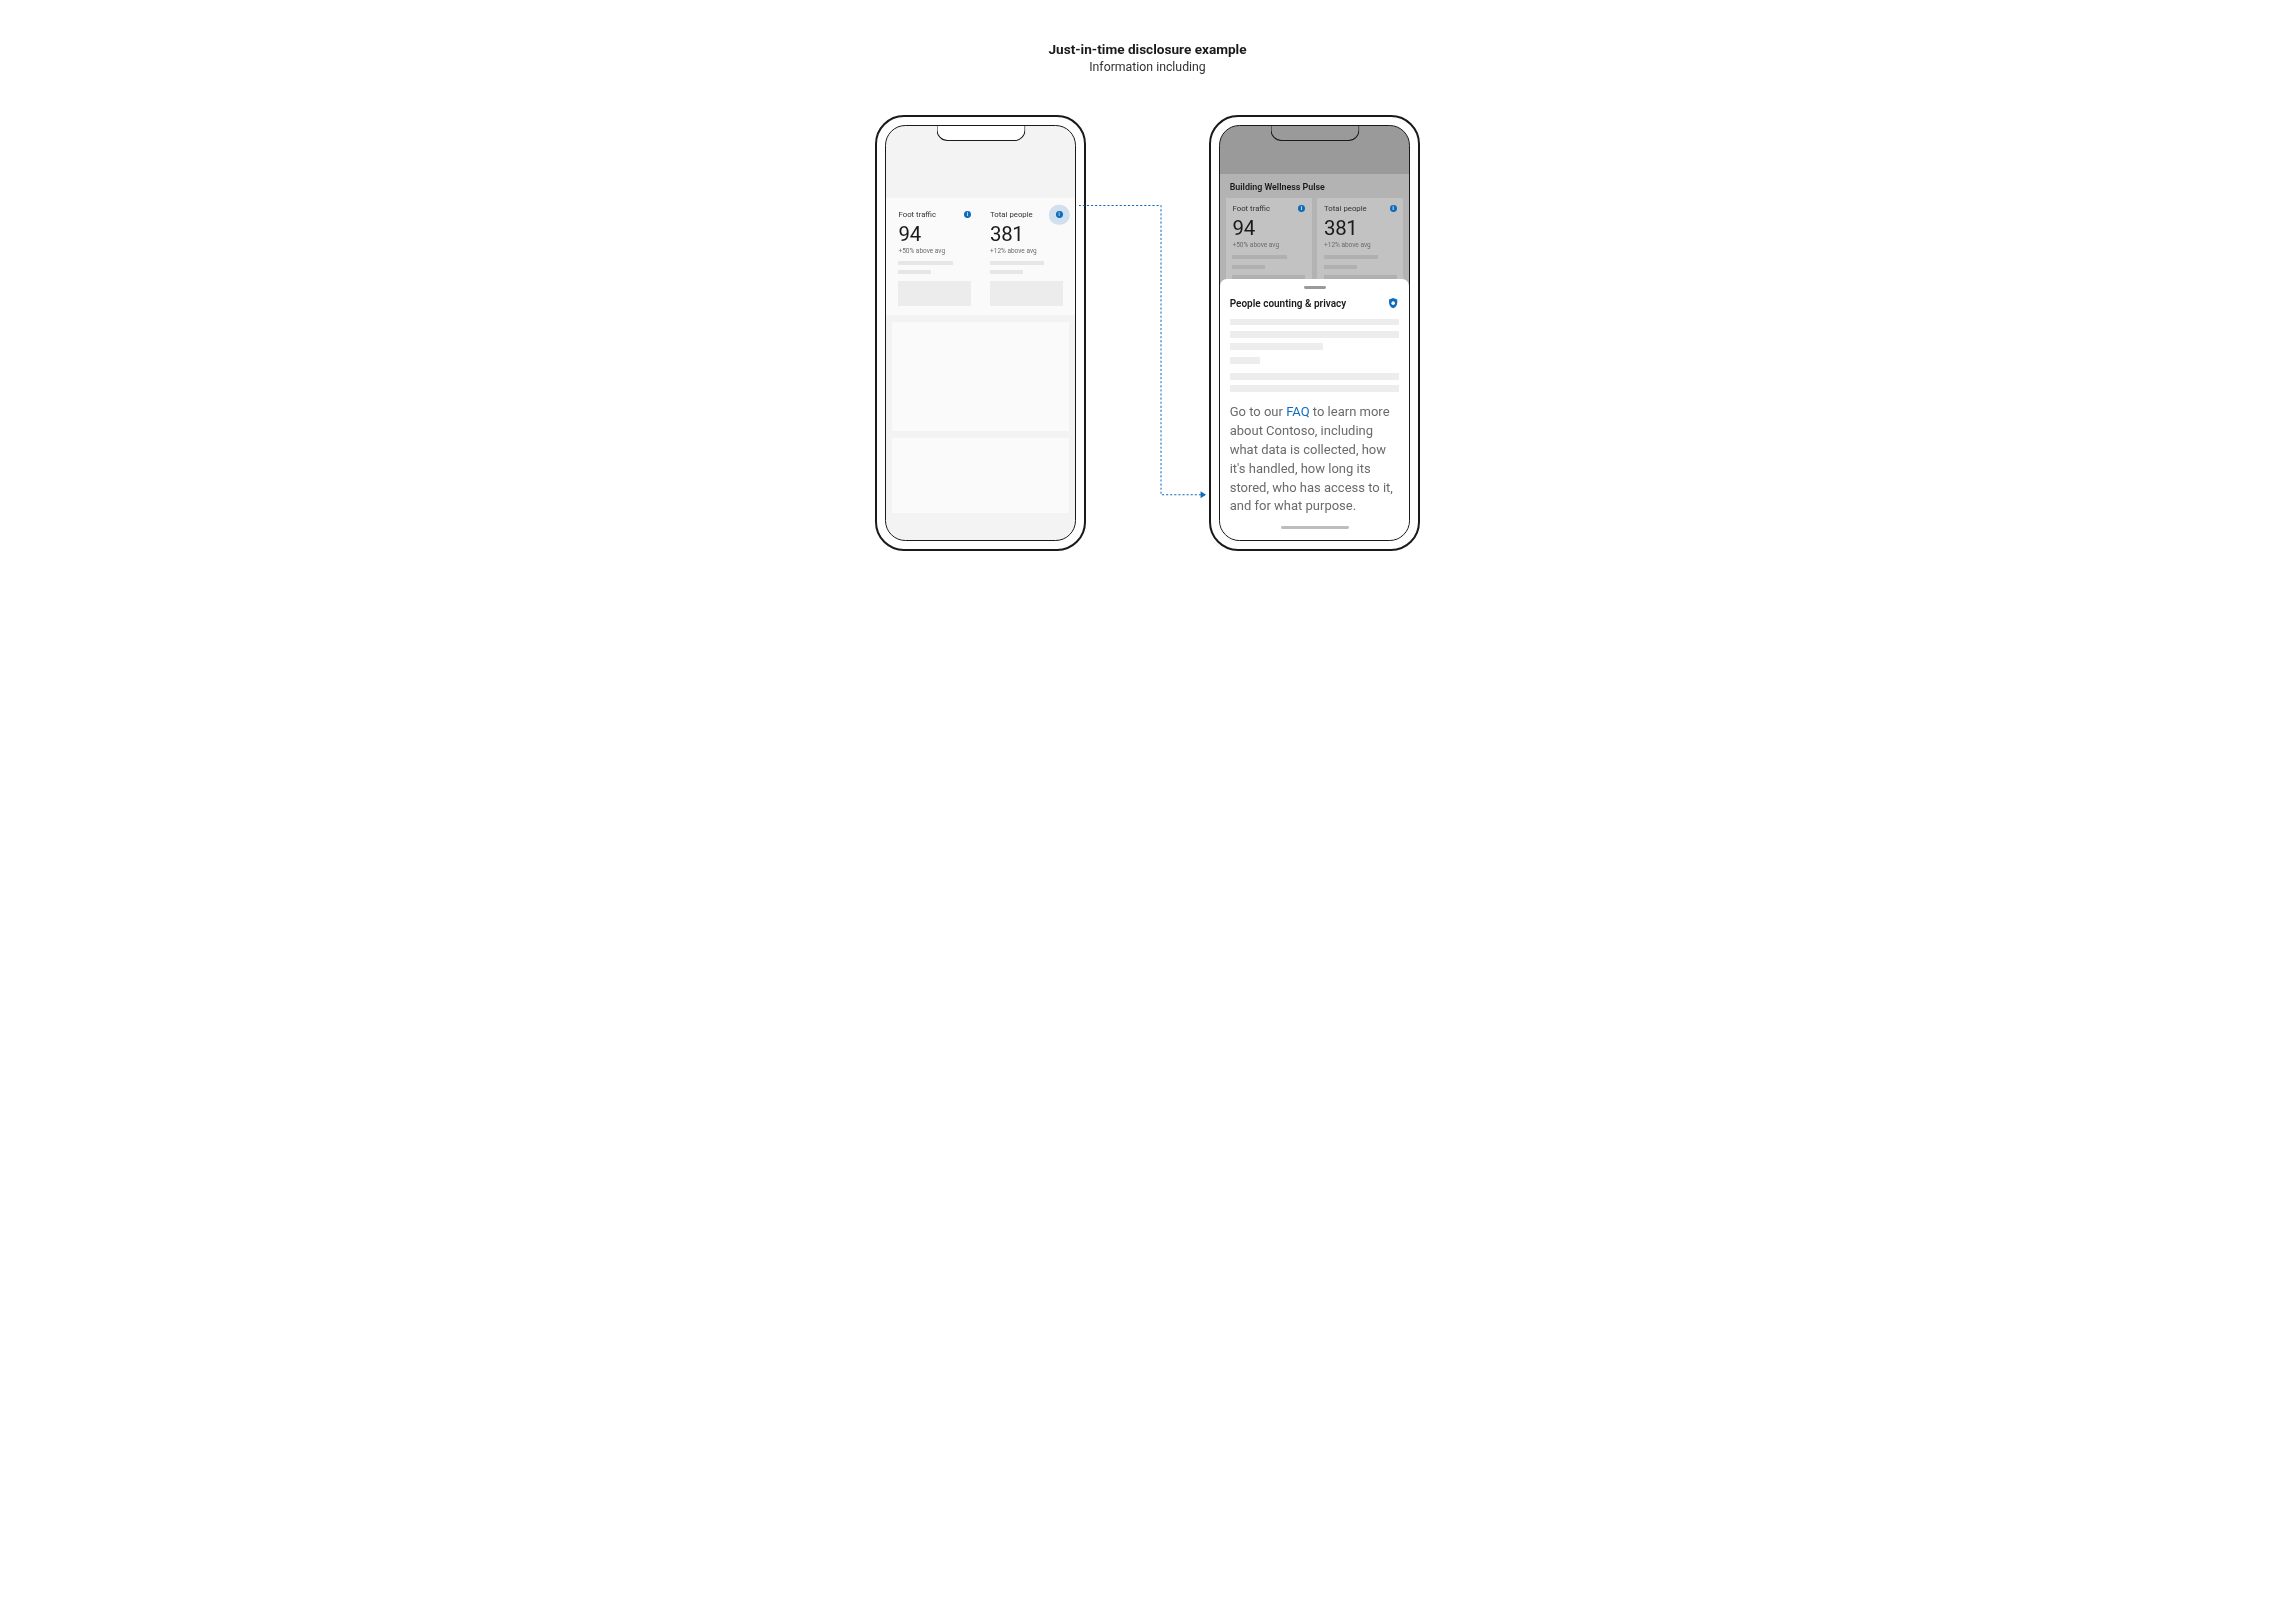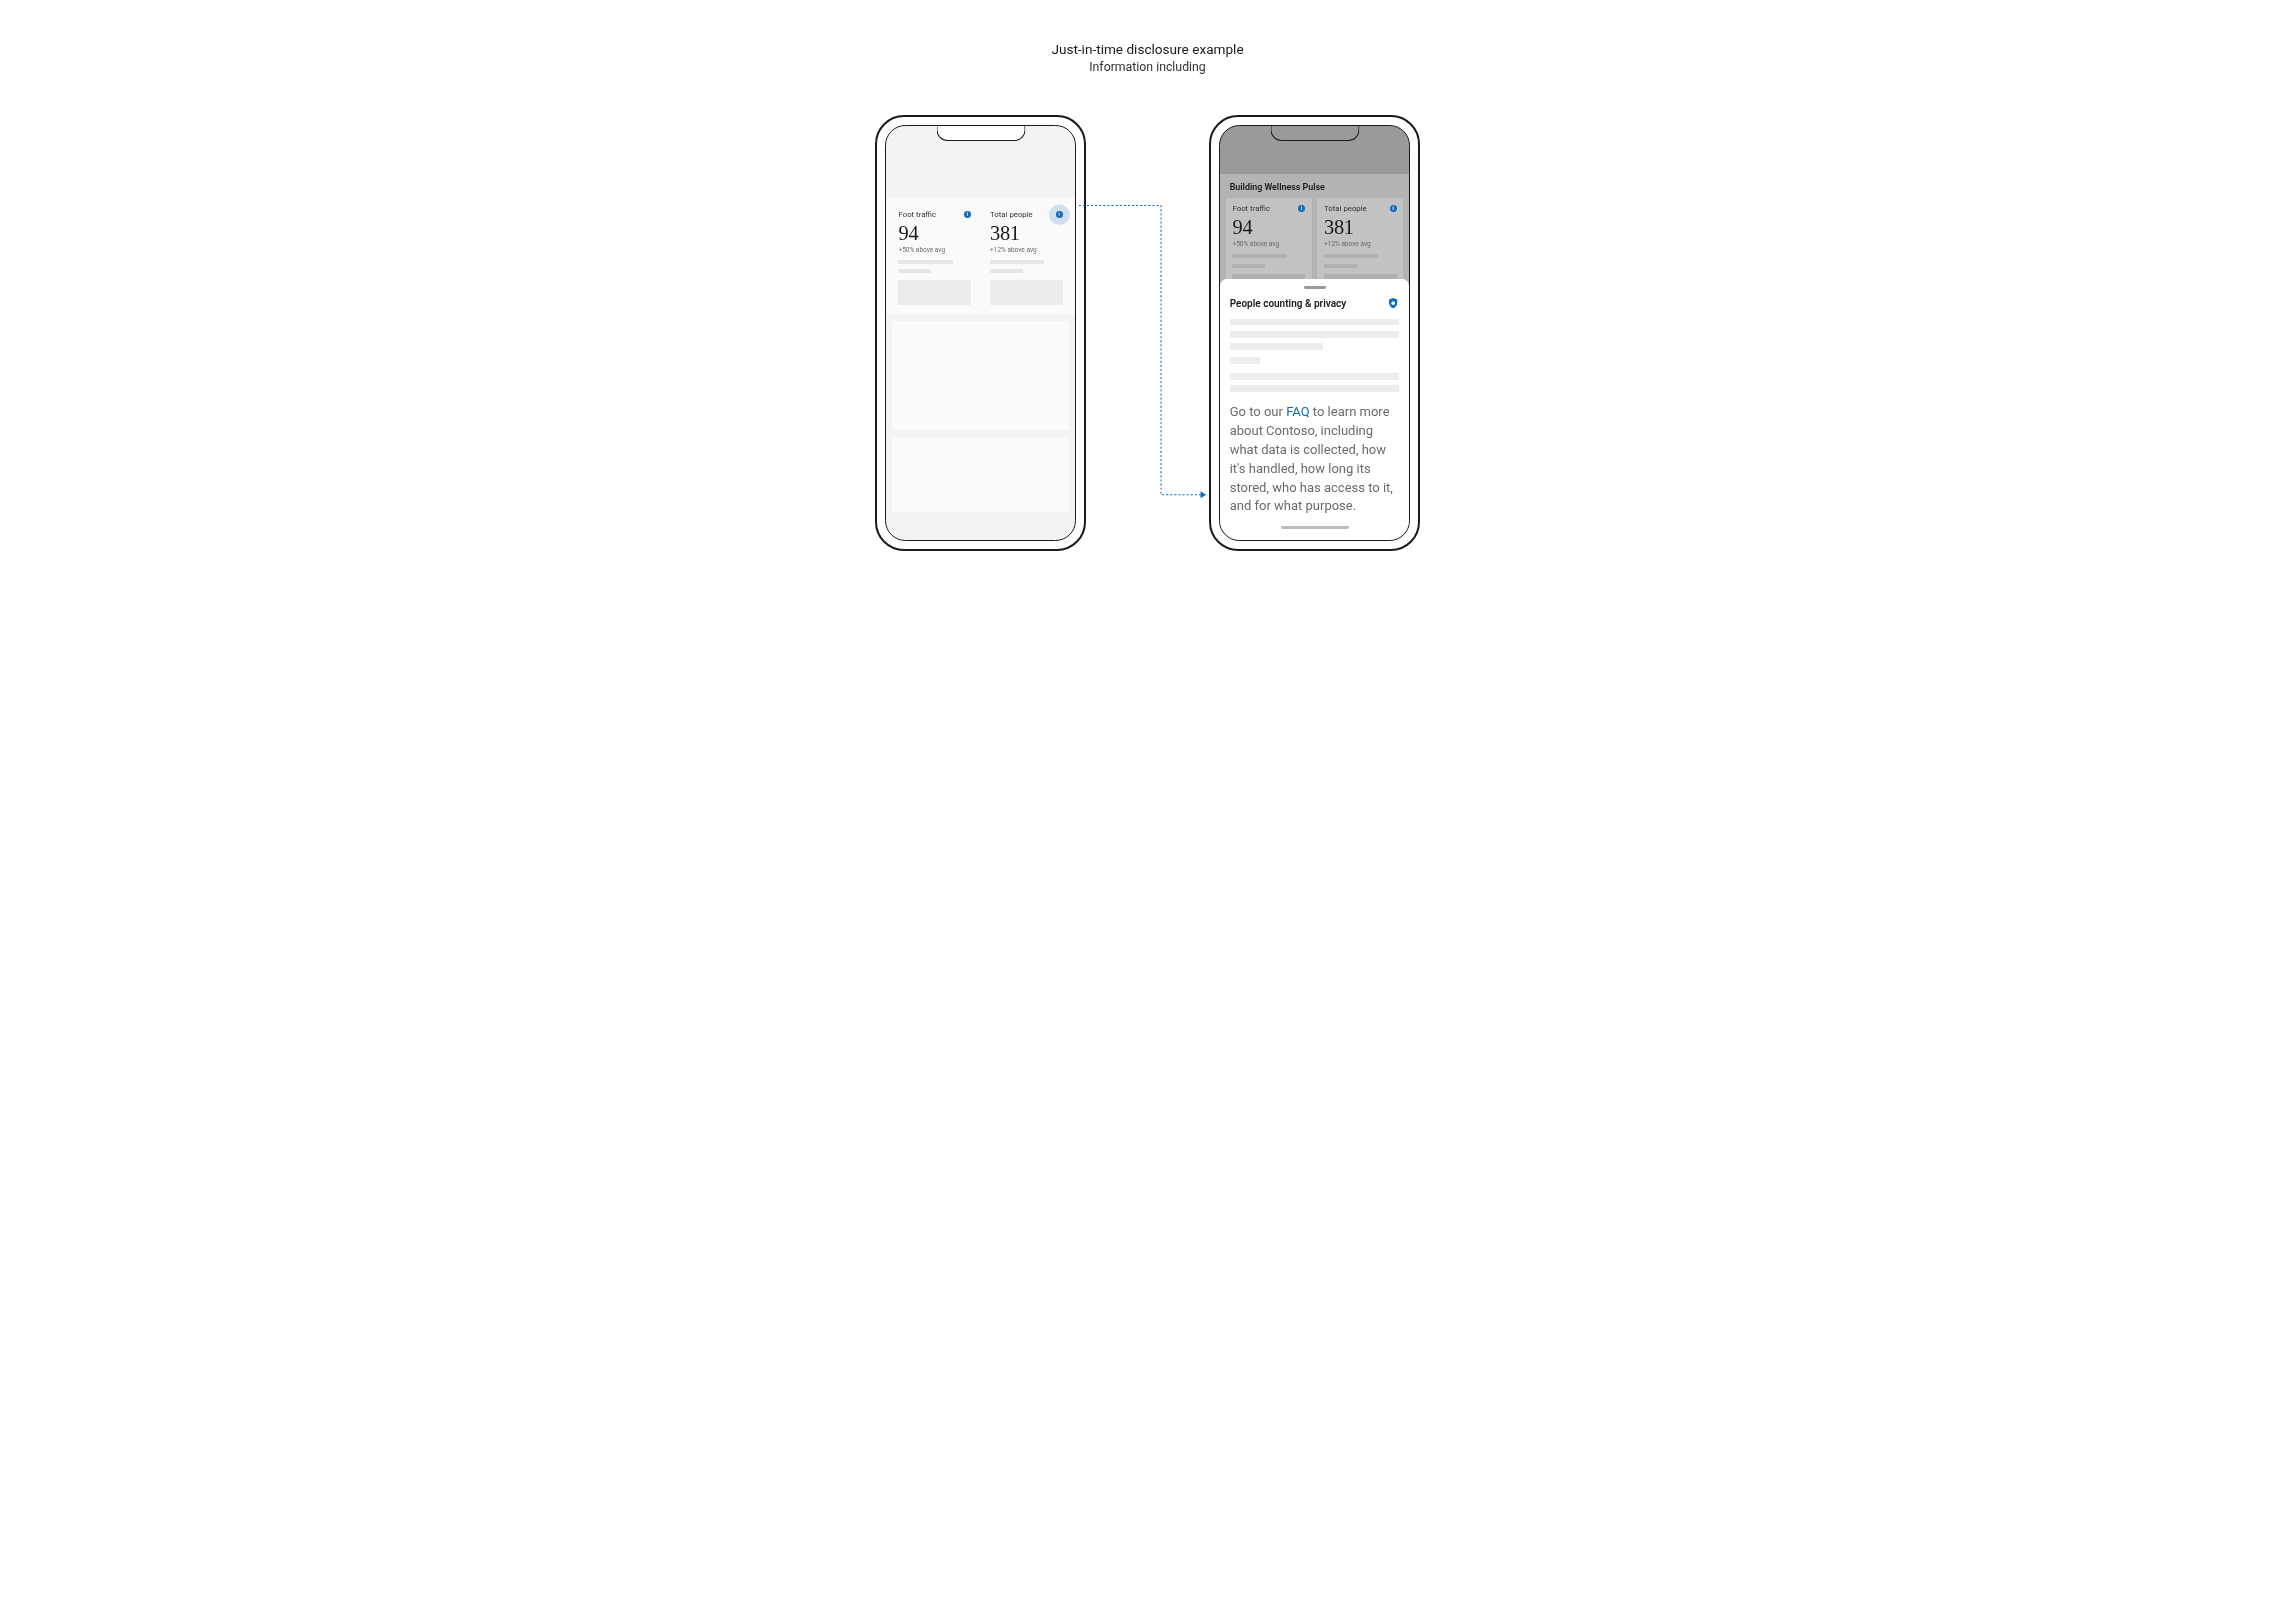"Just-in-time disclosure example" .page-title { font-weight: 400 -> 700 }
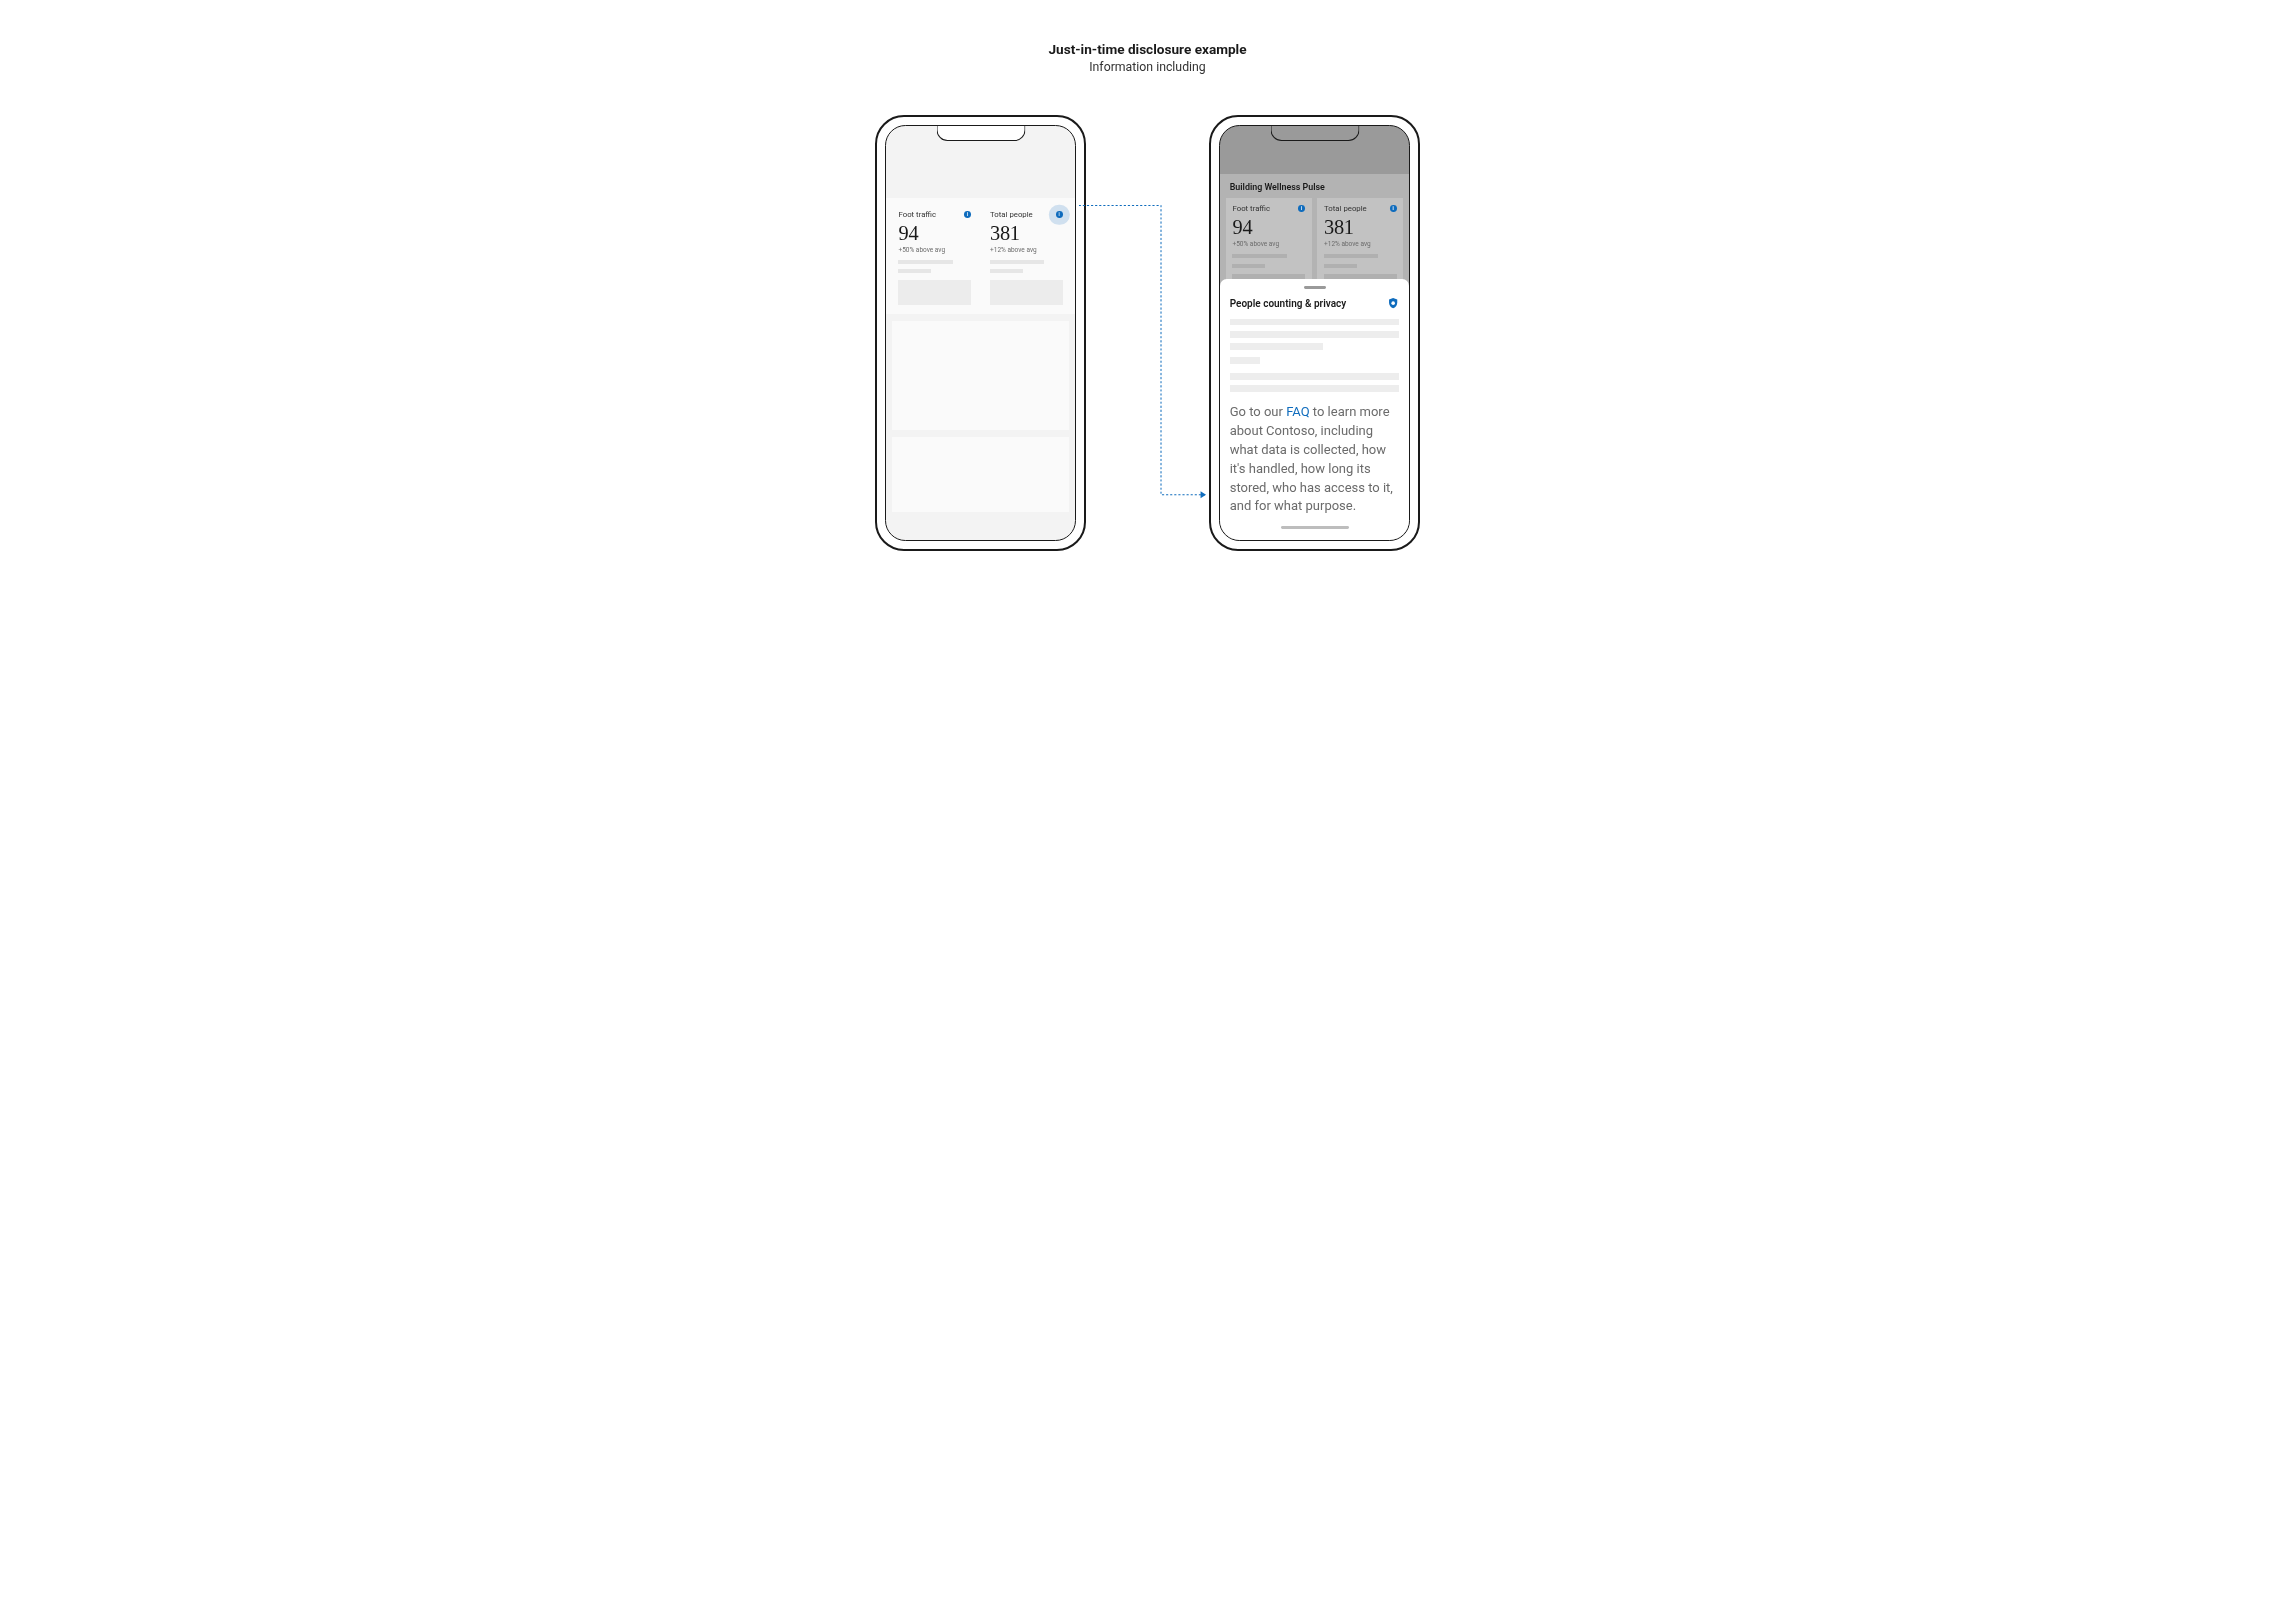"94" .stat-value { font-family: Liberation Serif, serif -> none }
